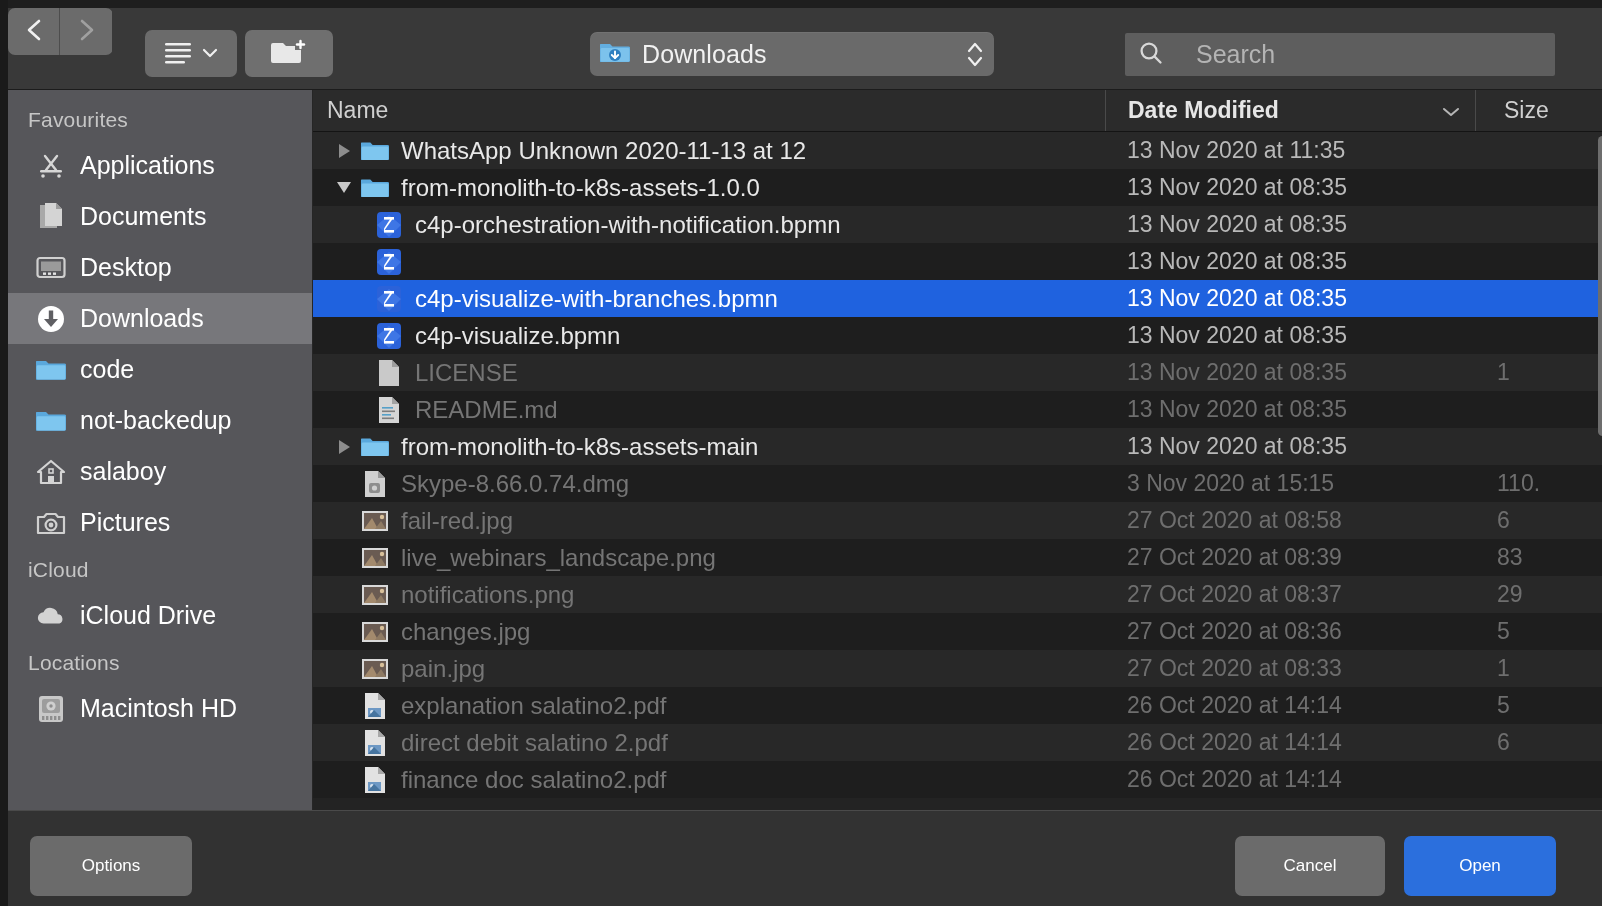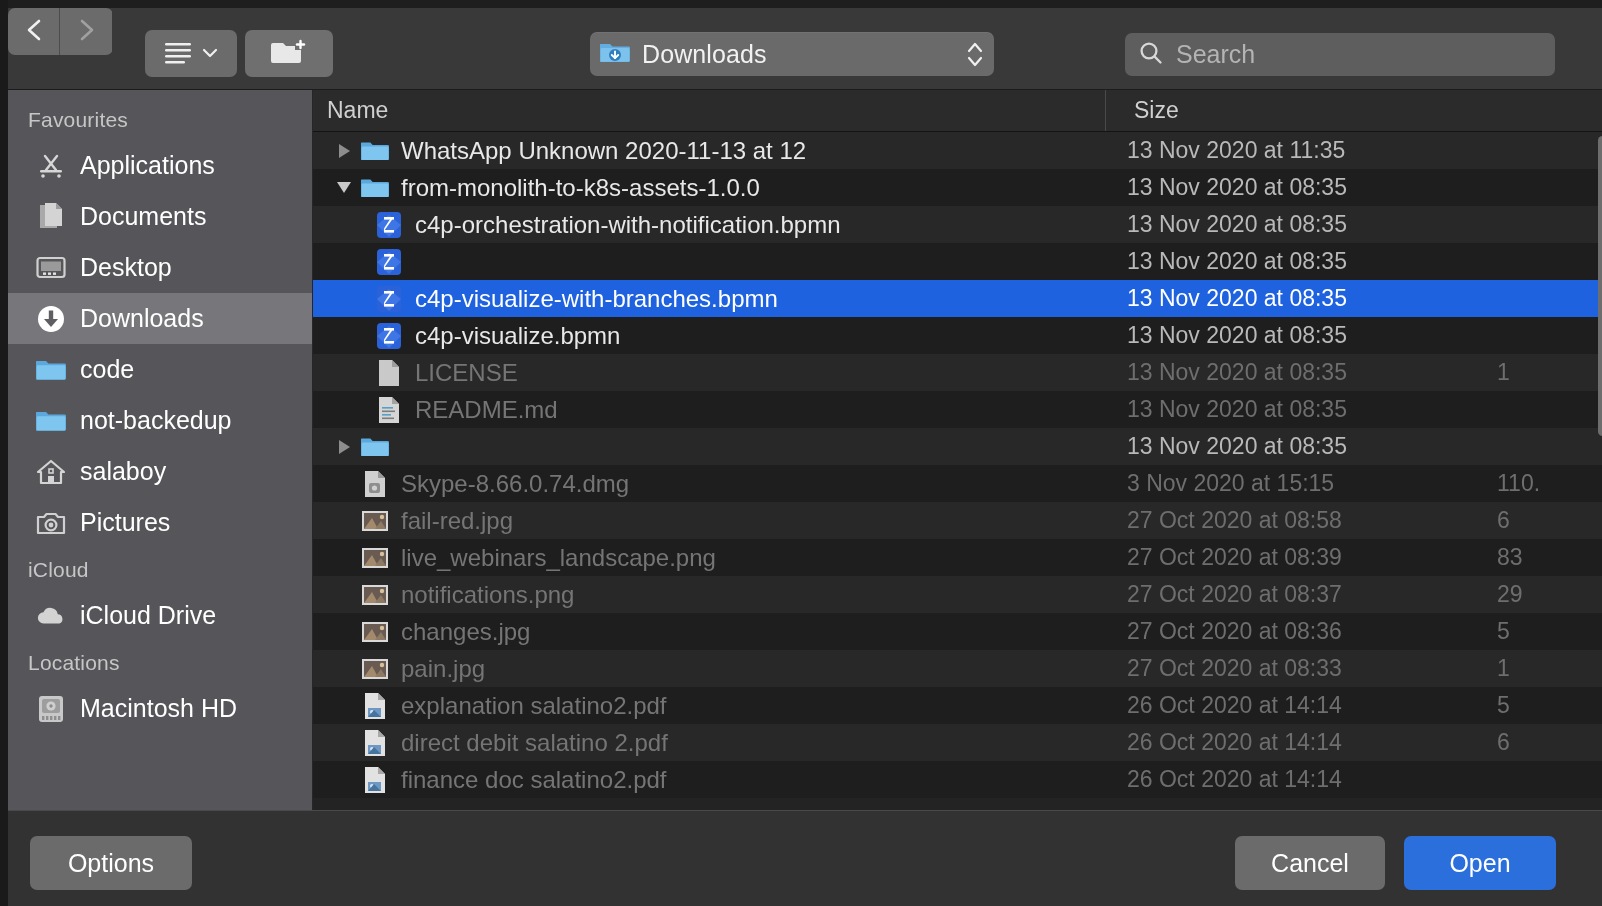"Search" .searchfield { border-radius: 7px -> 2px; gap: none -> 20px }
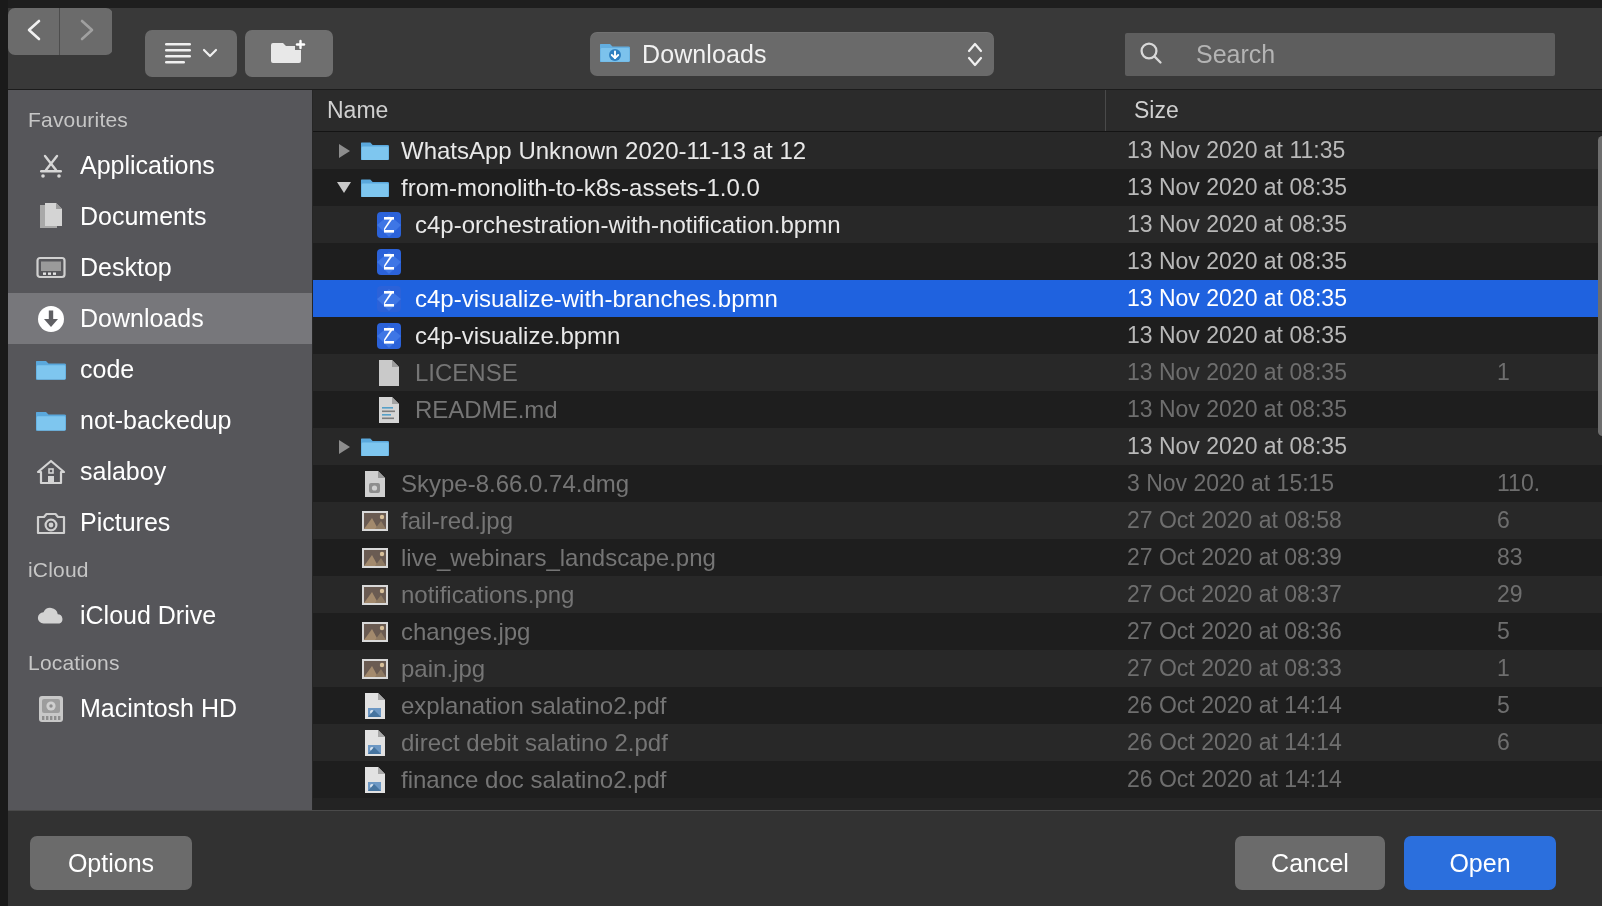"Date Modified" div.ch { html: none -> <div> <span>Date Modified</span> <span> <svg> <polyline></polyline> </svg> </span> </div> }
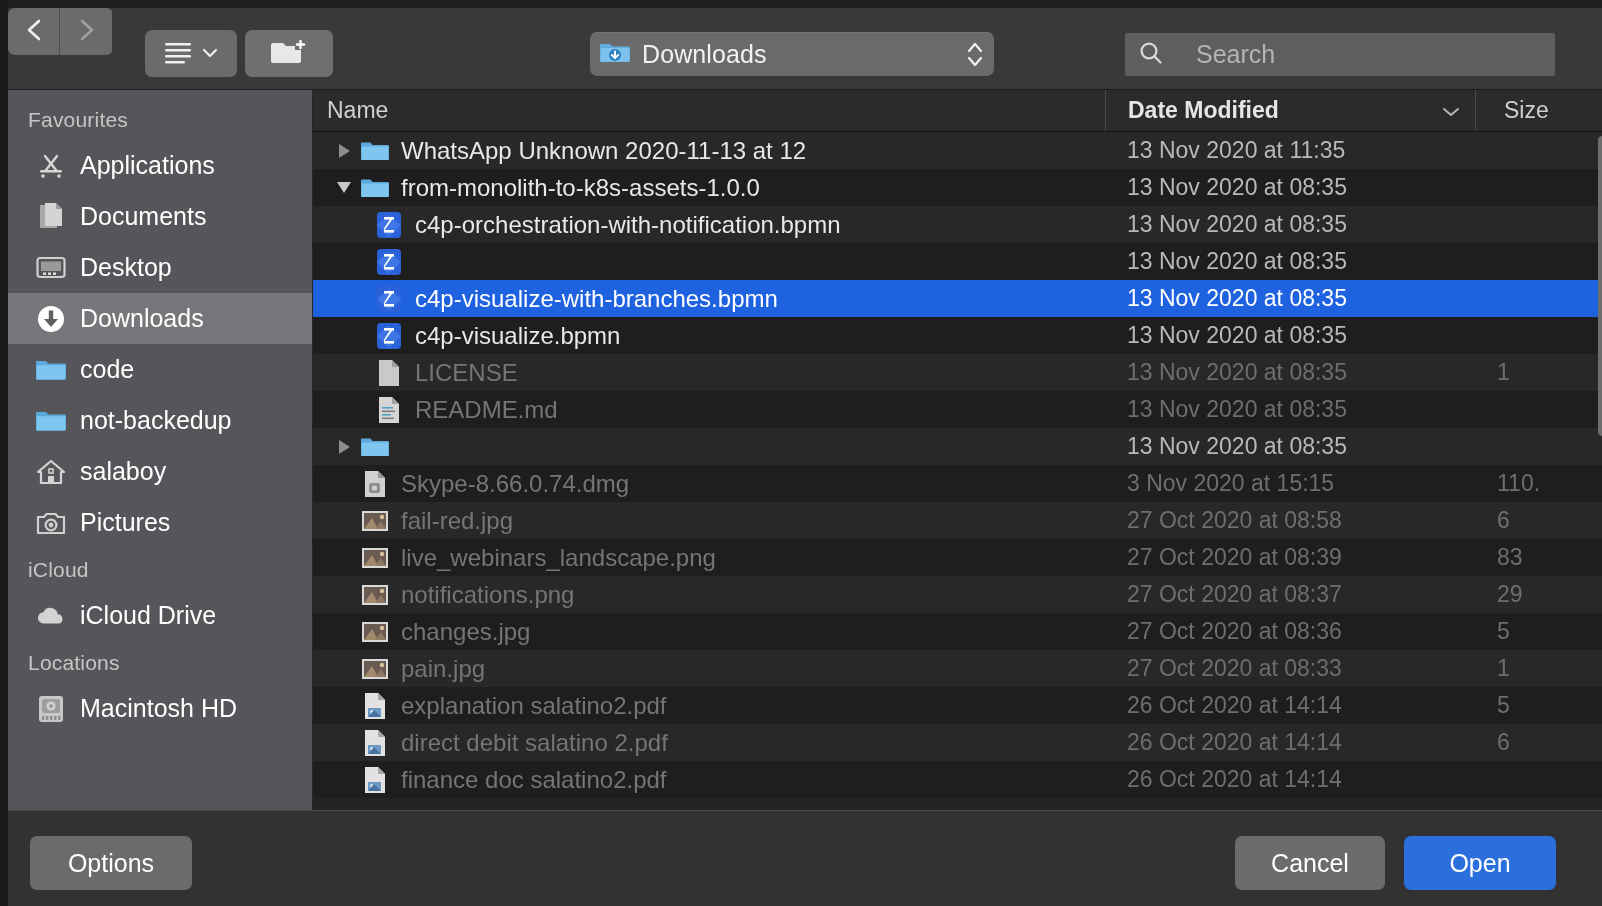"from-monolith-to-k8s-assets-main" span.nm { html: none -> <span>from-monolith-to-k8s-assets-main</span> }
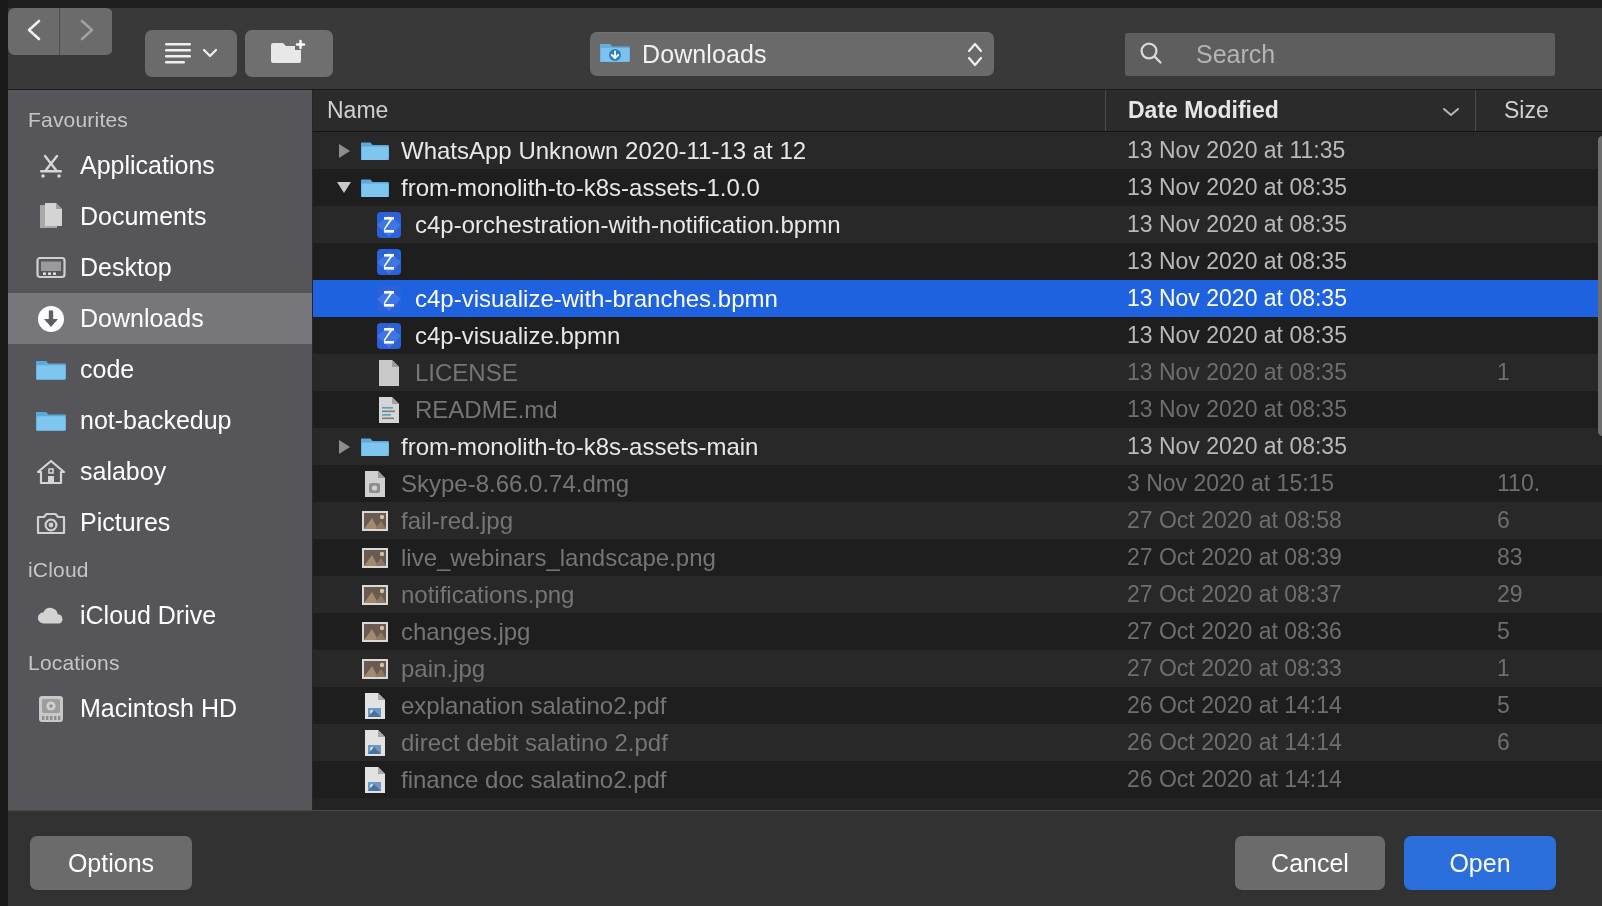"Options" .btn { font-size: 25px -> 17px; height: 54px -> 60px }
